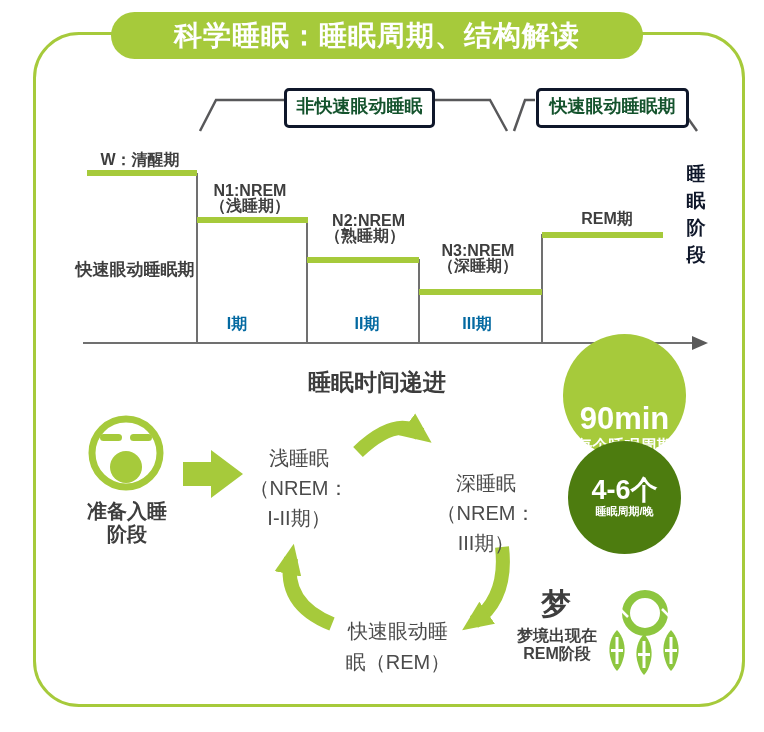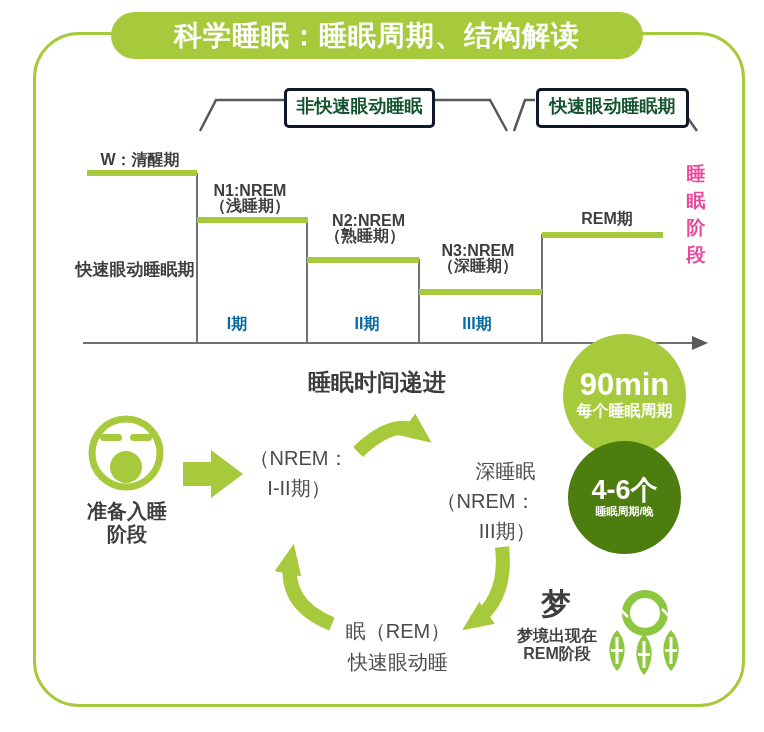"睡眠阶段" .yaxis { color: #ec4899 -> #0f172a }
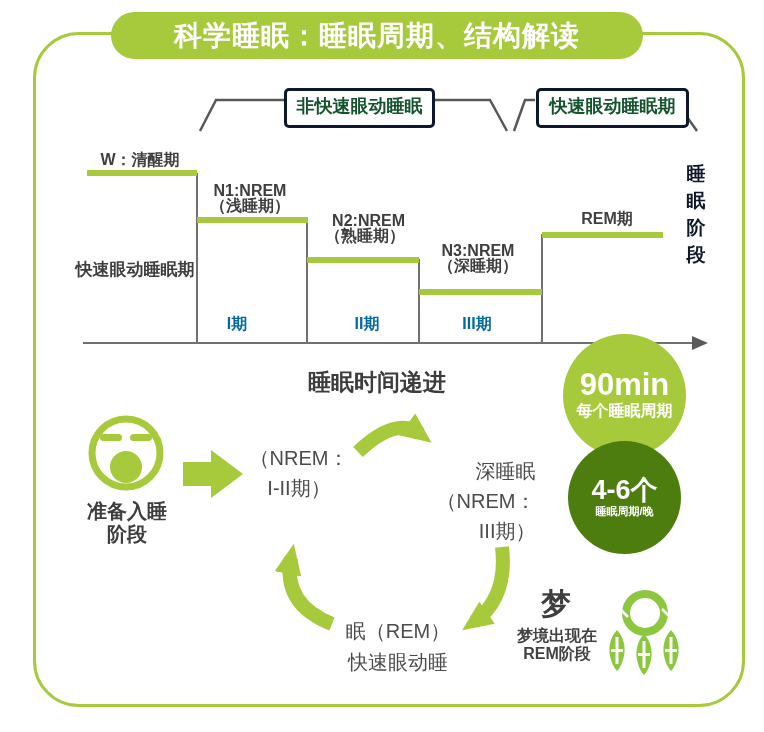"90min" .badge1 { justify-content: none -> flex-end }
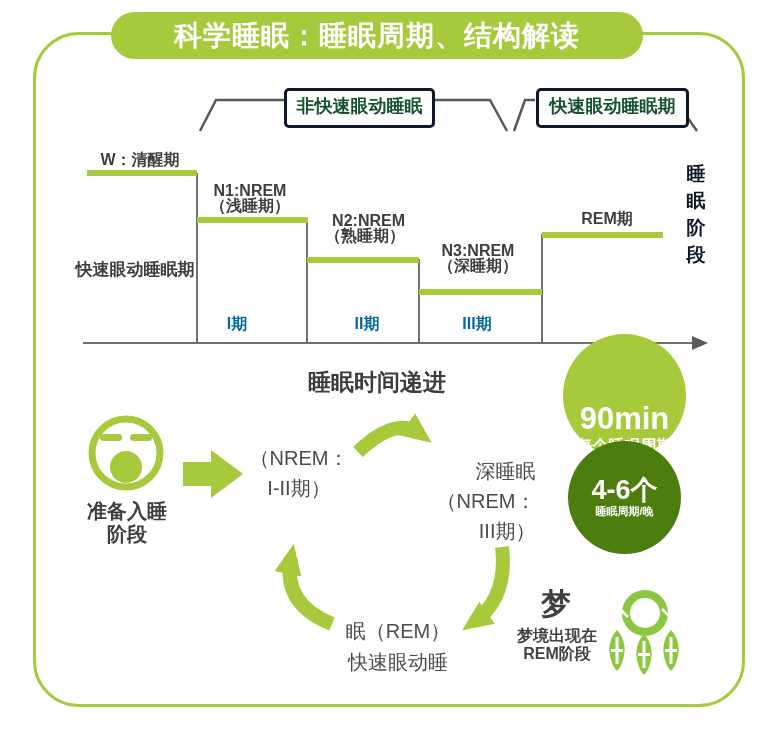"浅睡眠" span { html: none -> <span>浅睡眠</span> }
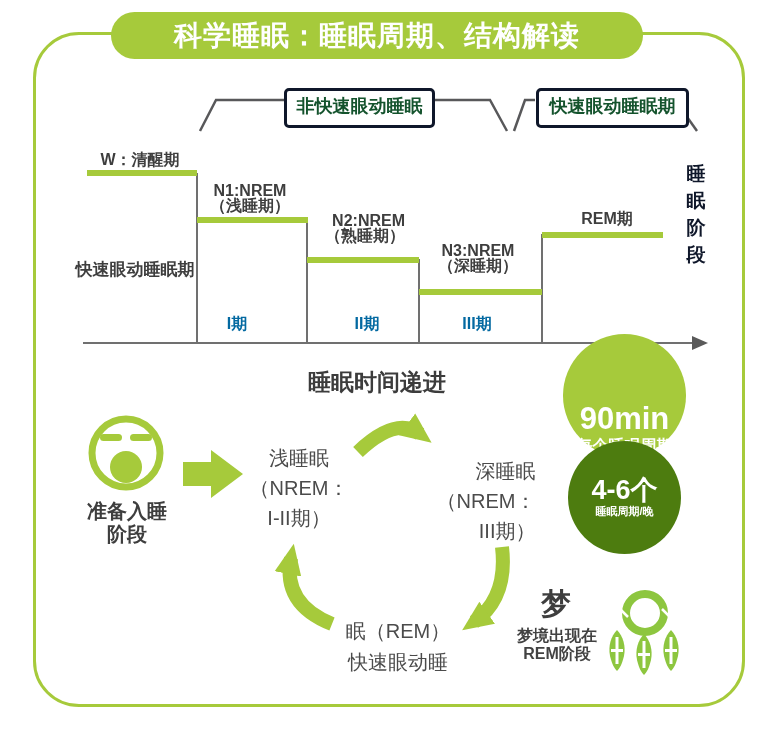"深睡眠" div.cycle-txt { text-align: right -> none; top: 456px -> 468px }
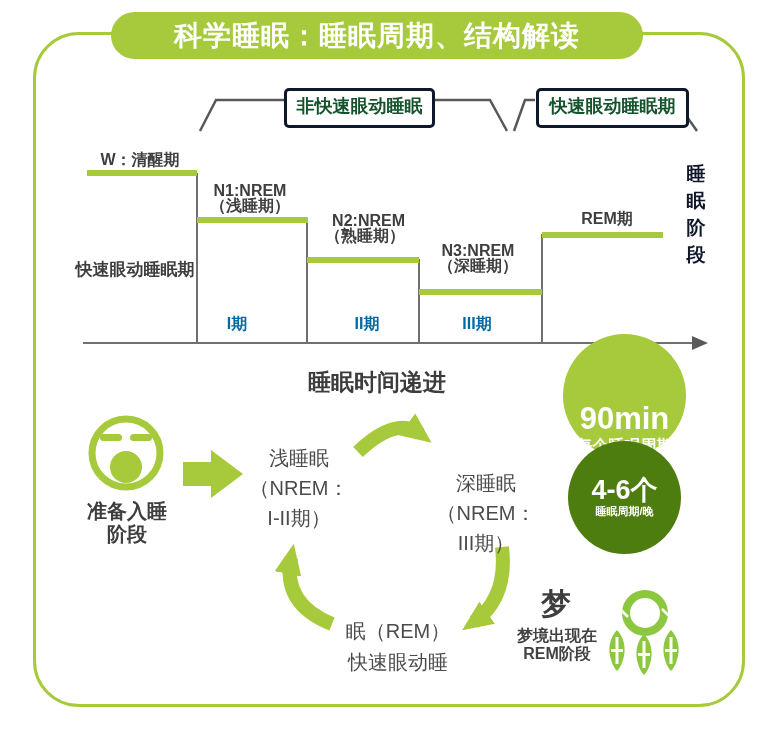"眠（REM）" span { order: before "快速眼动睡" -> after "快速眼动睡" }
